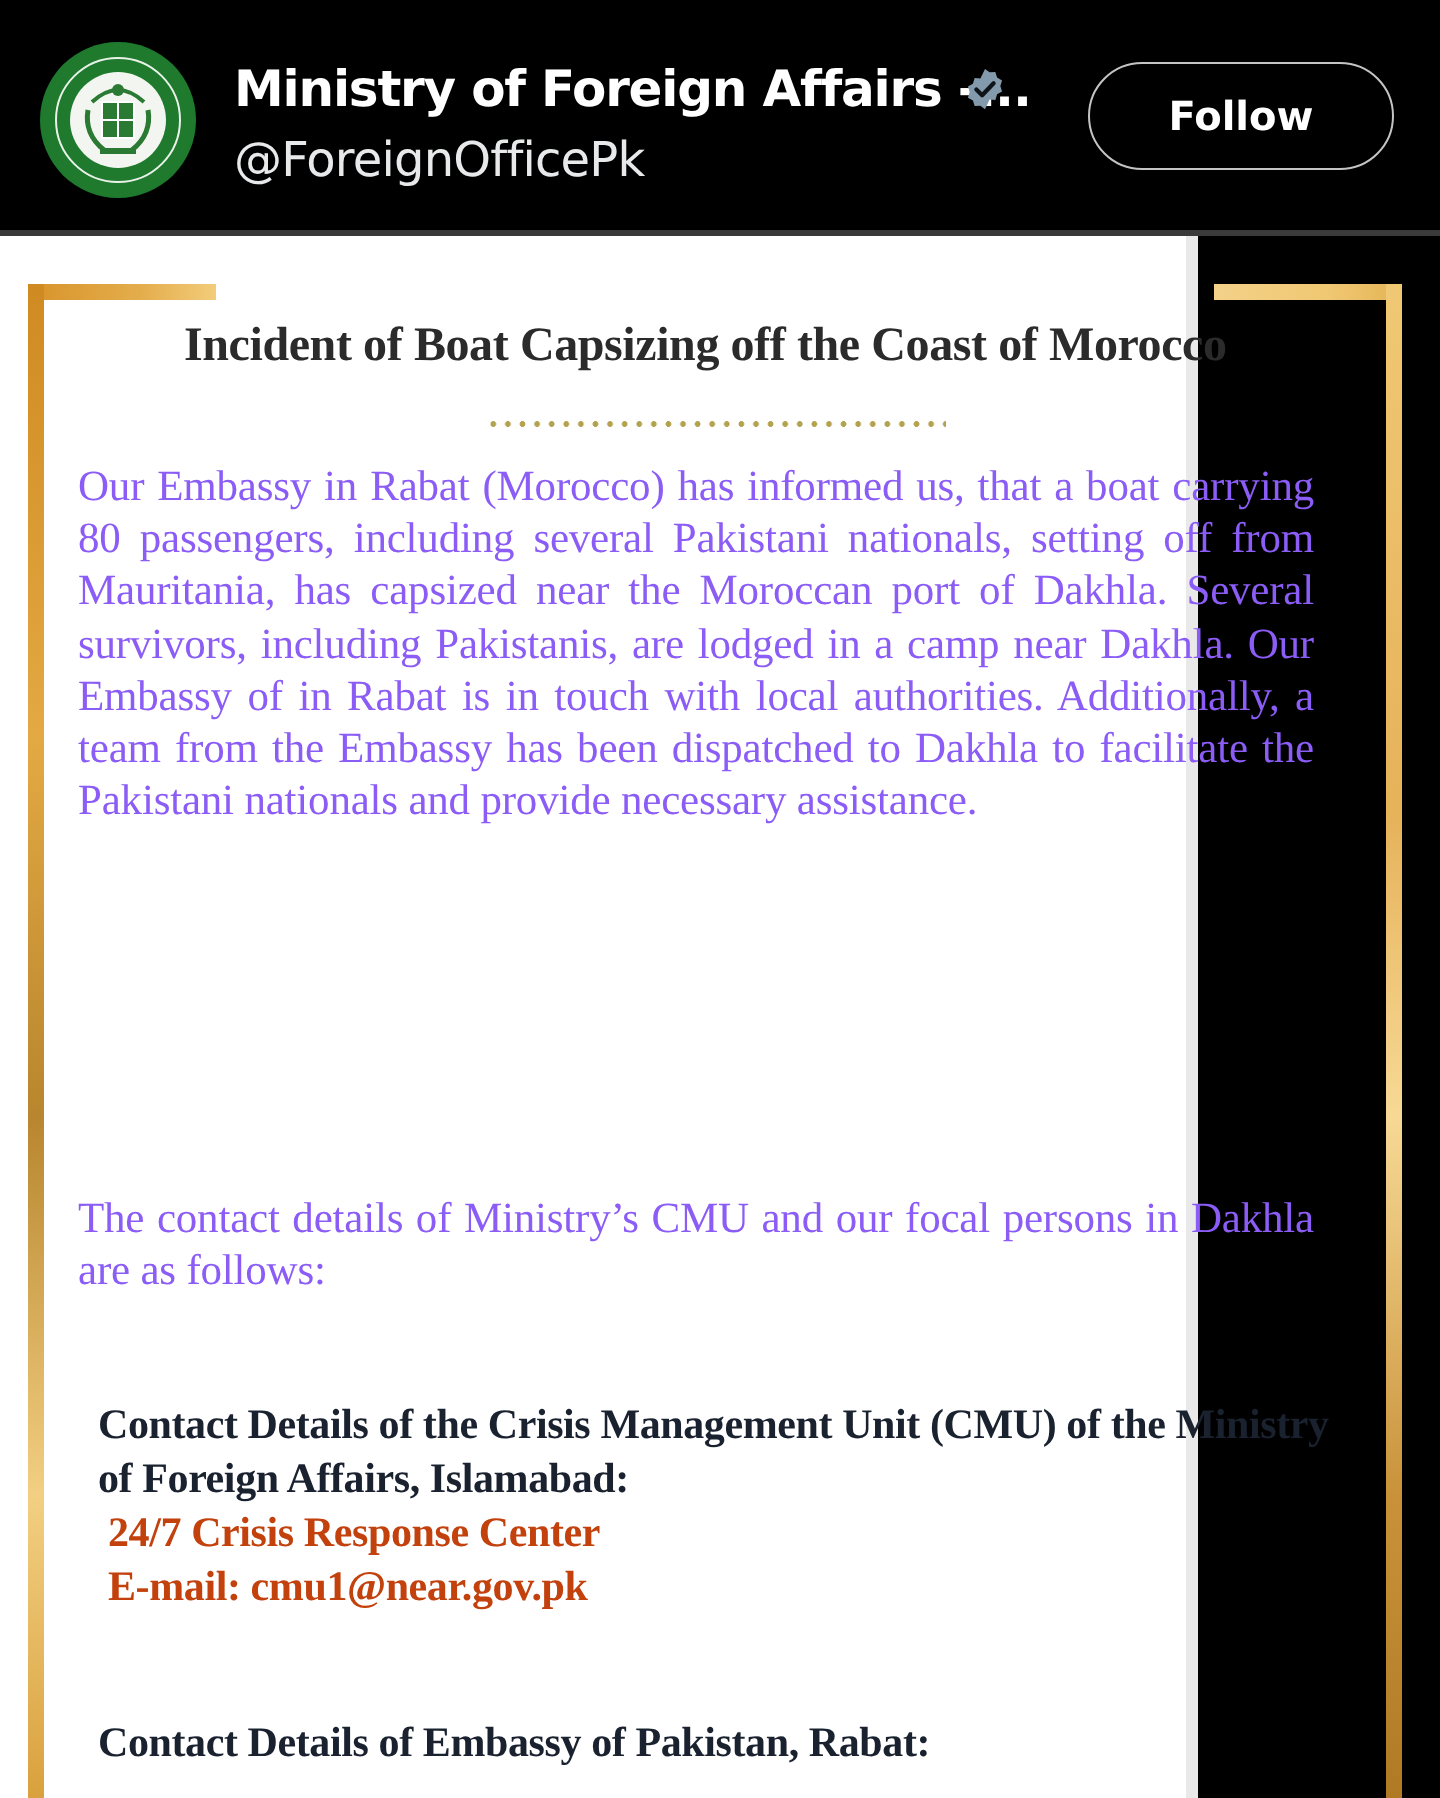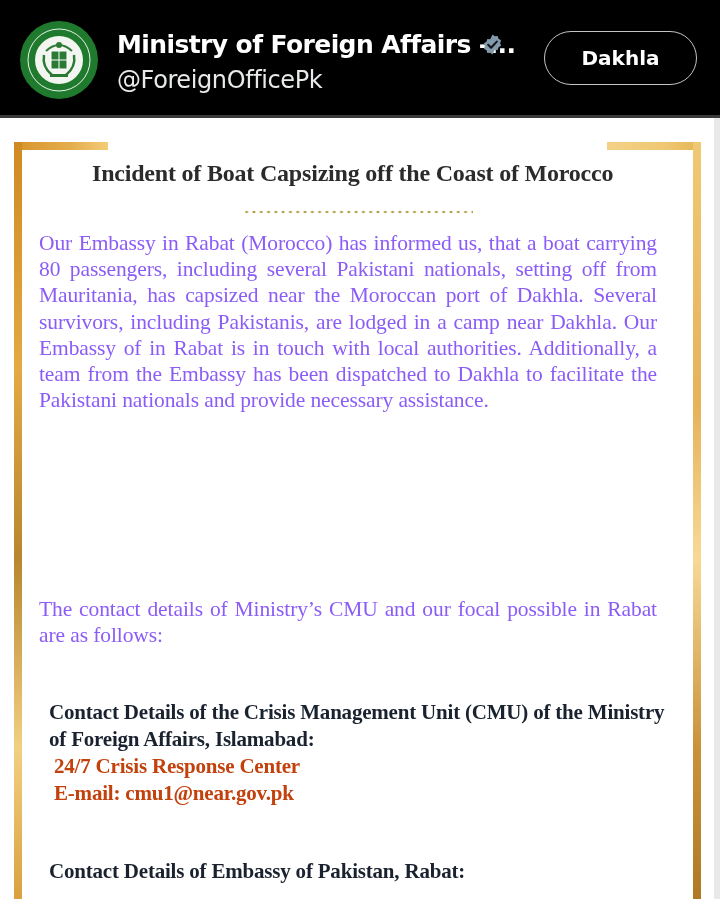"Dakhla" div.follow-btn { text: Dakhla -> Follow }
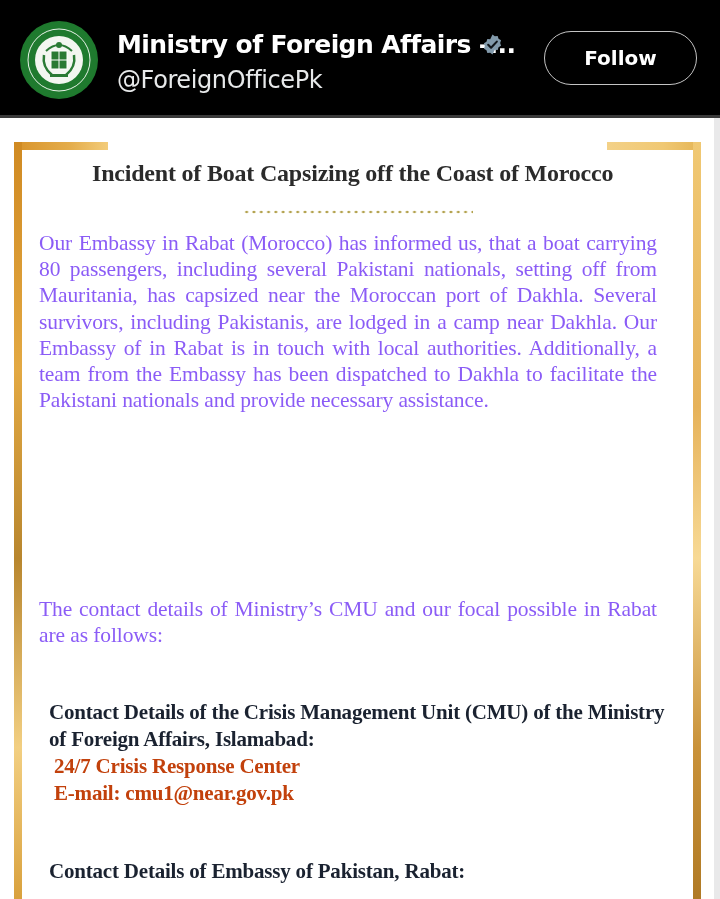"Incident of Boat Capsizing off" .doc { width: 720px -> 599px }
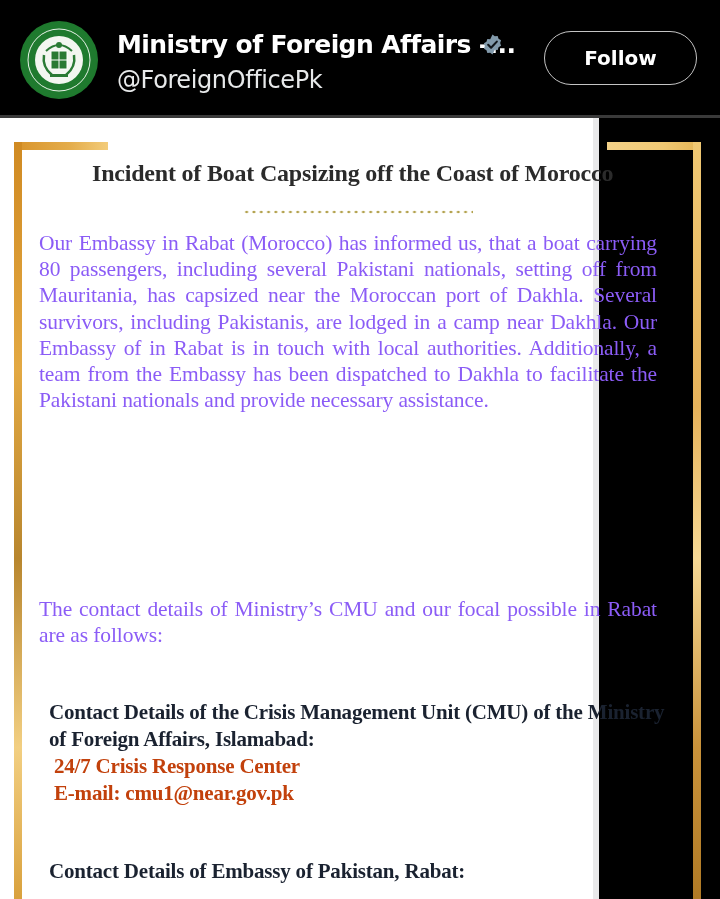"The contact details of Ministry’s" div.body-text { text: possible in Rabat -> persons in Dakhla }
